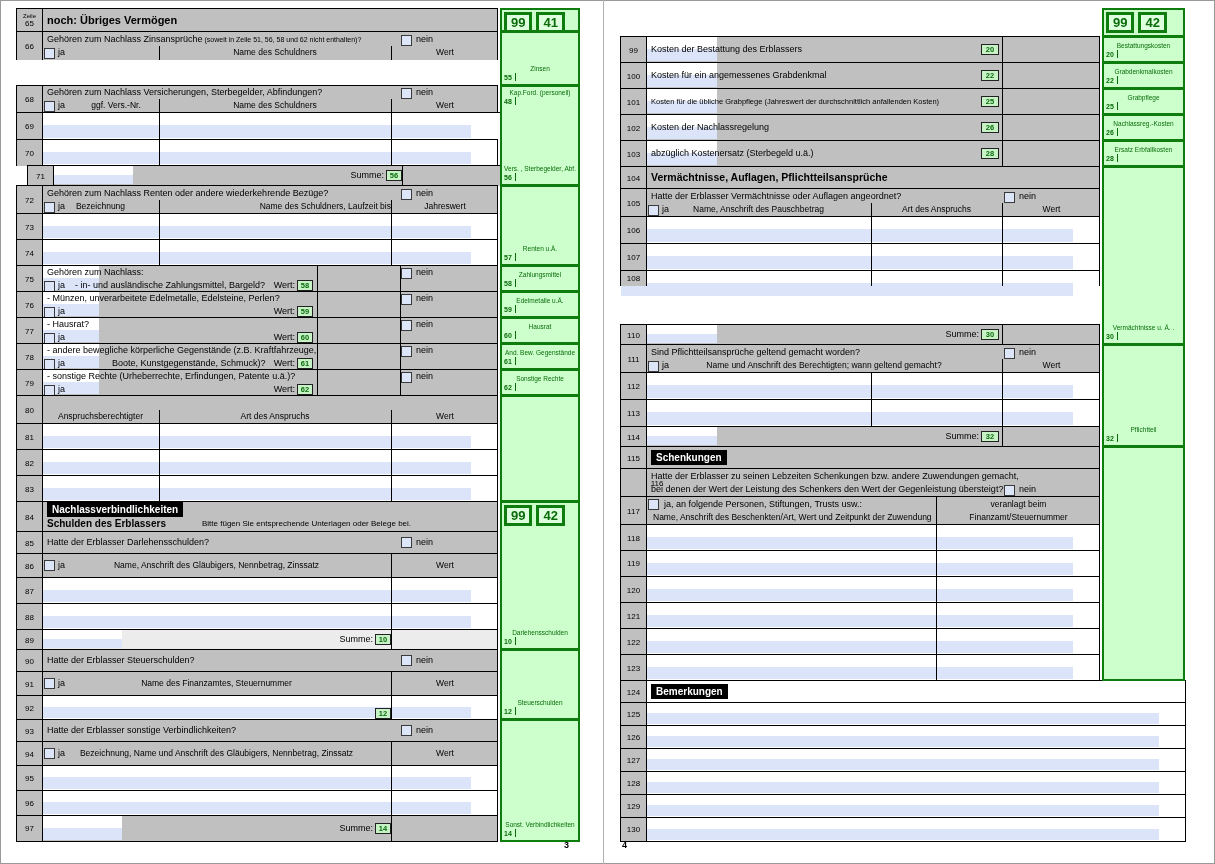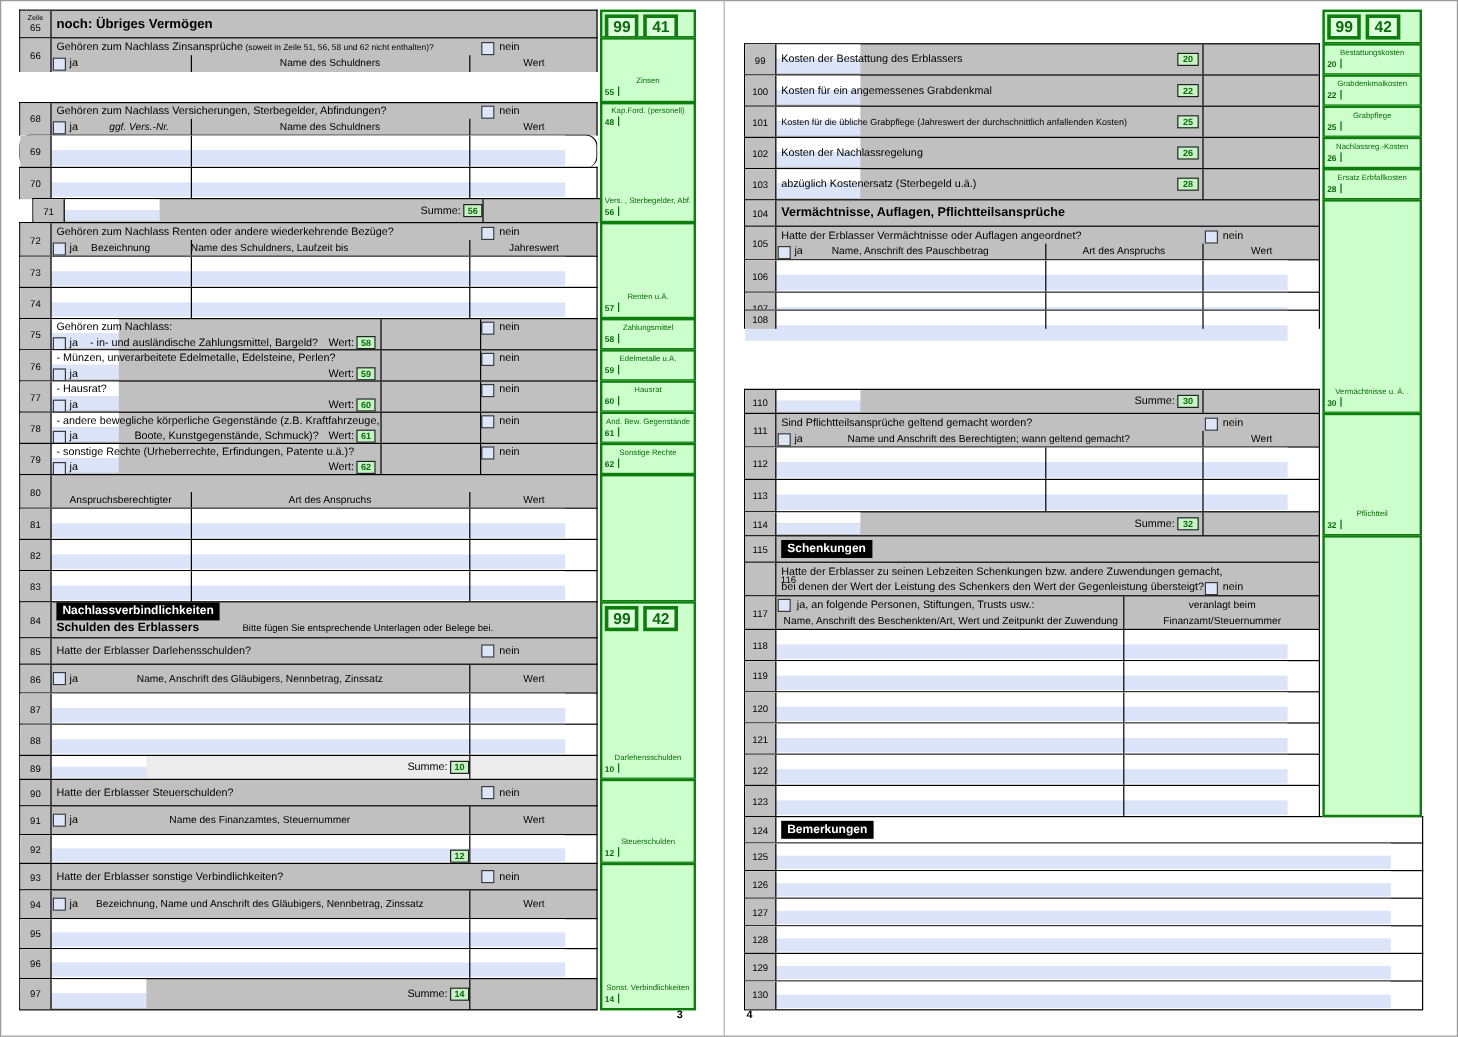"ggf. Vers.-Nr." div.lbl { font-style: italic -> none }
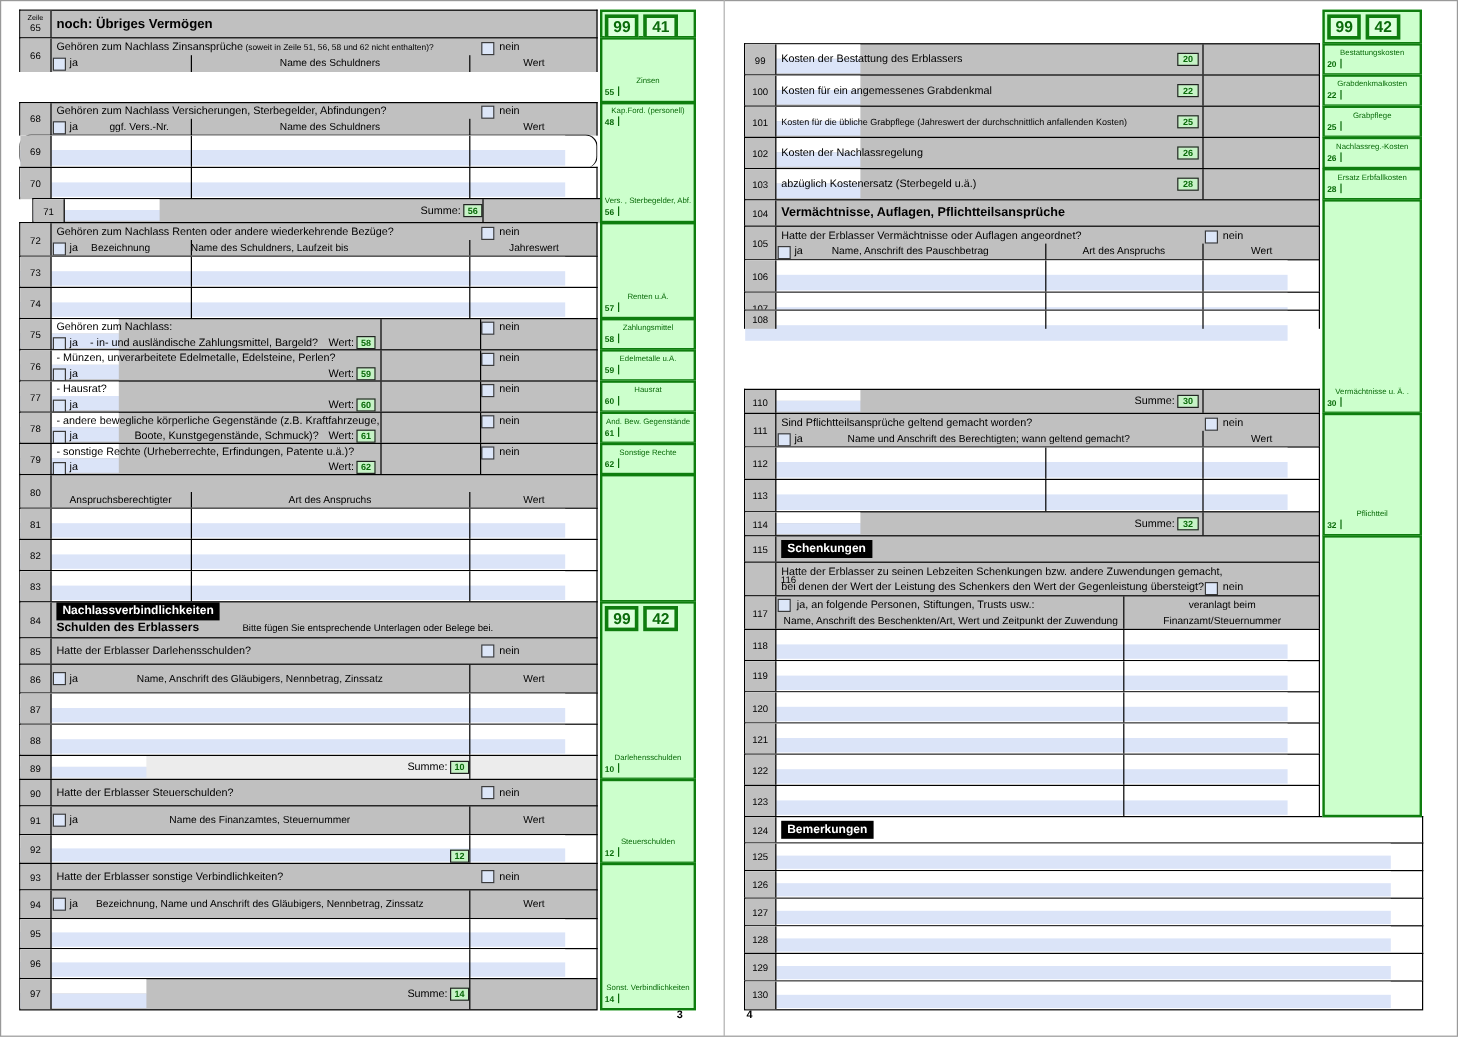"69" div.row { border-radius: 10px -> none; width: 482px -> 562px }
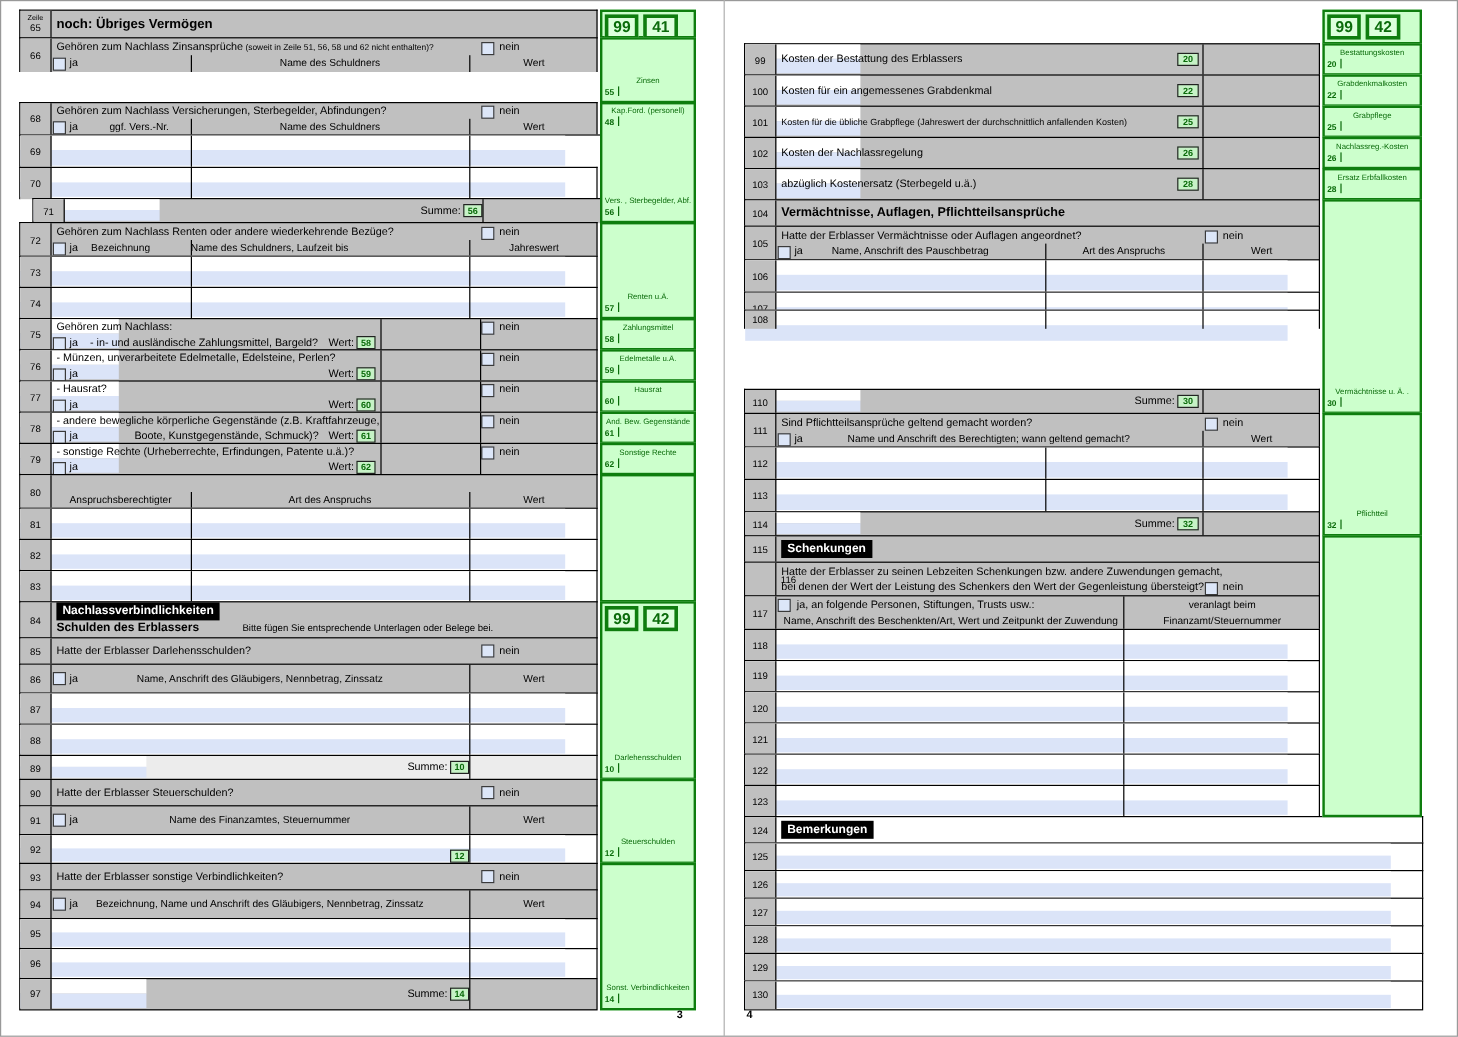"Name des Schuldners, Laufzeit bis" div.lbl { text-align: left -> right }
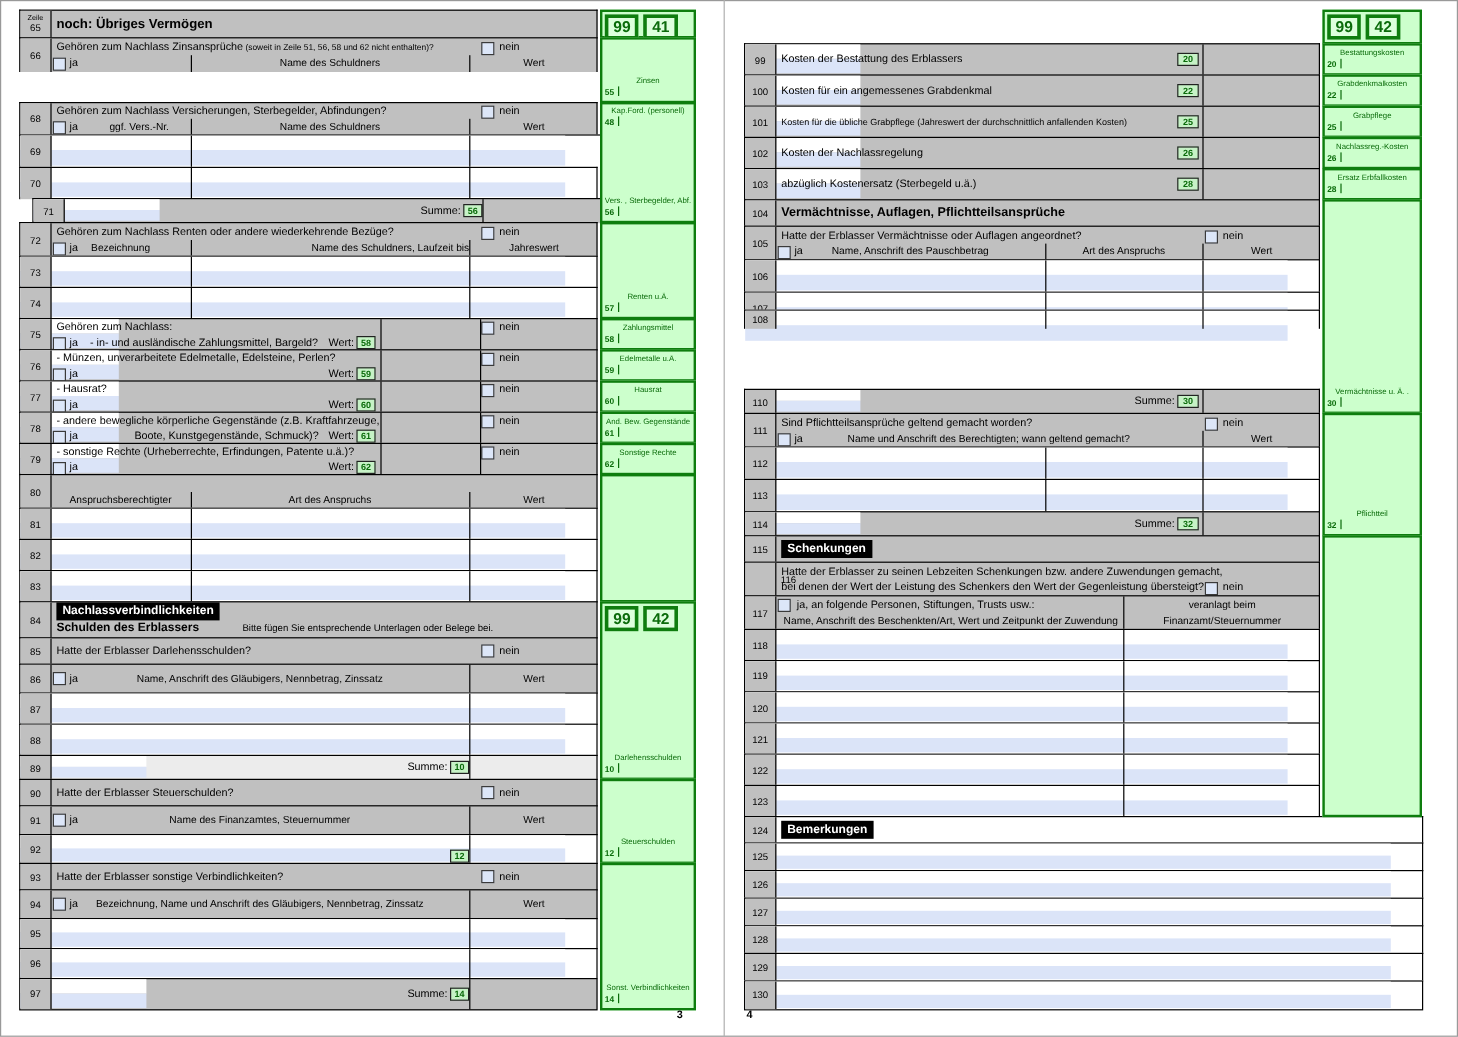"108" div.row { top: 250px -> 262px }
